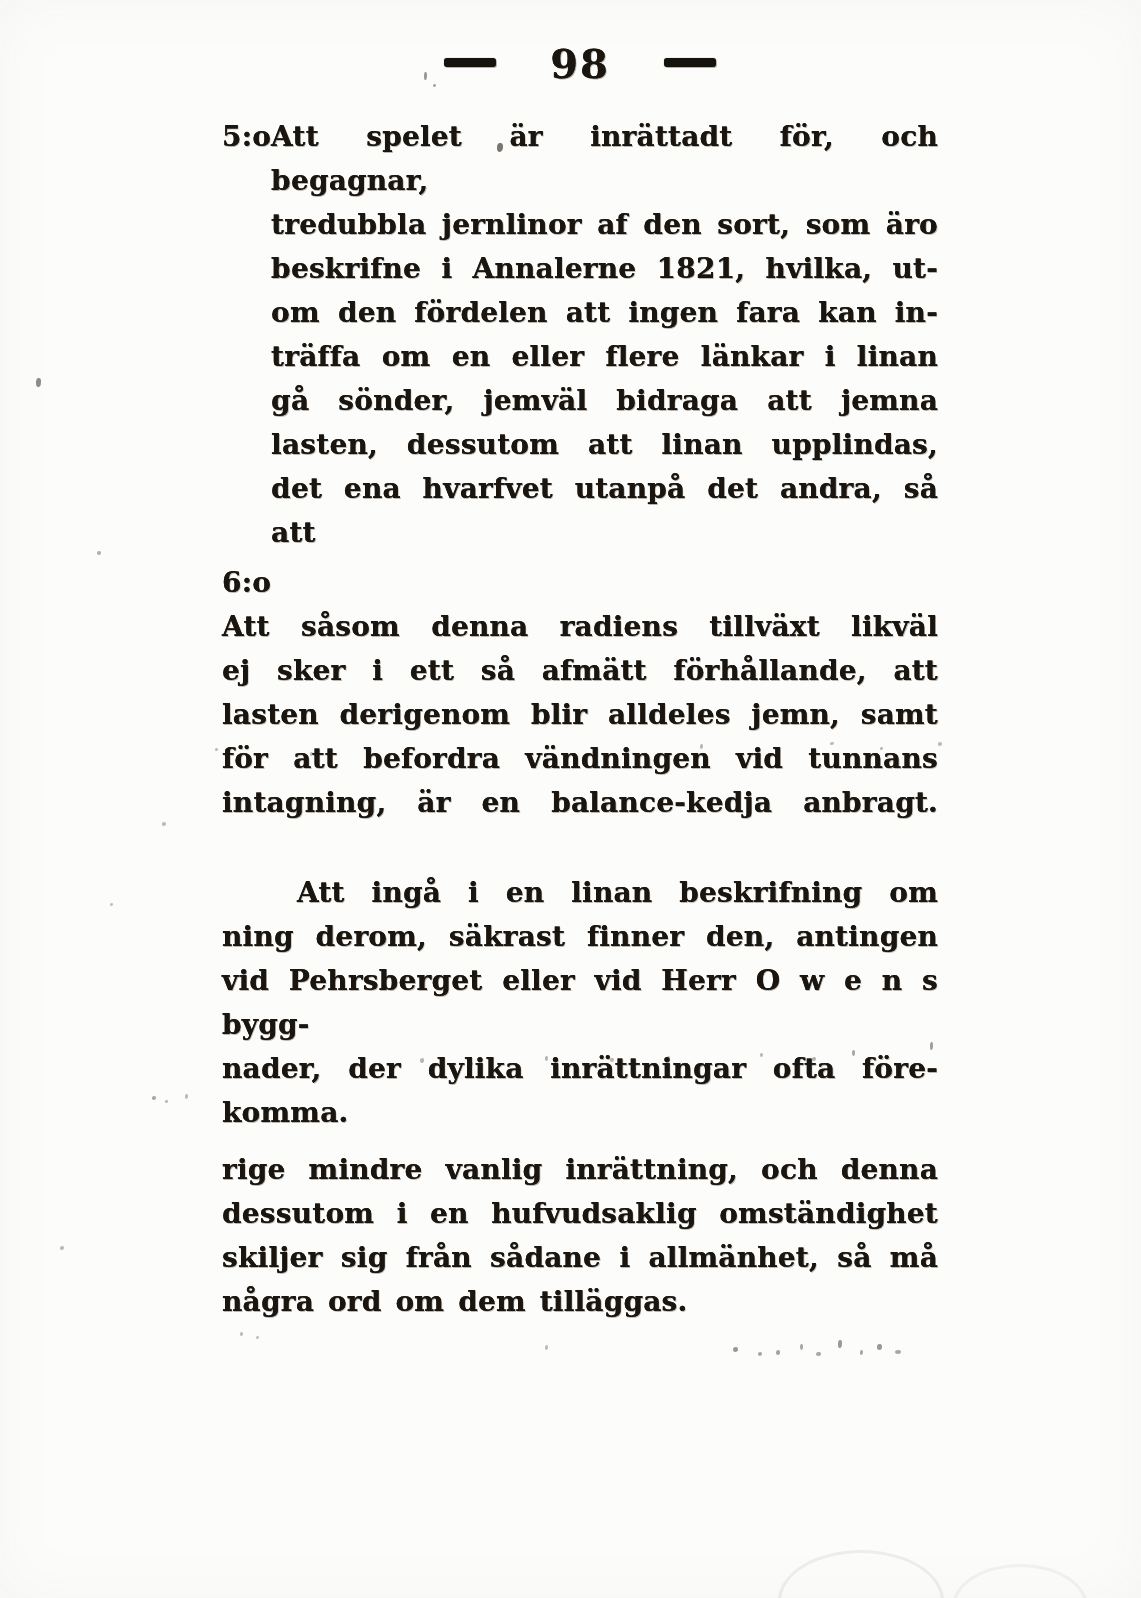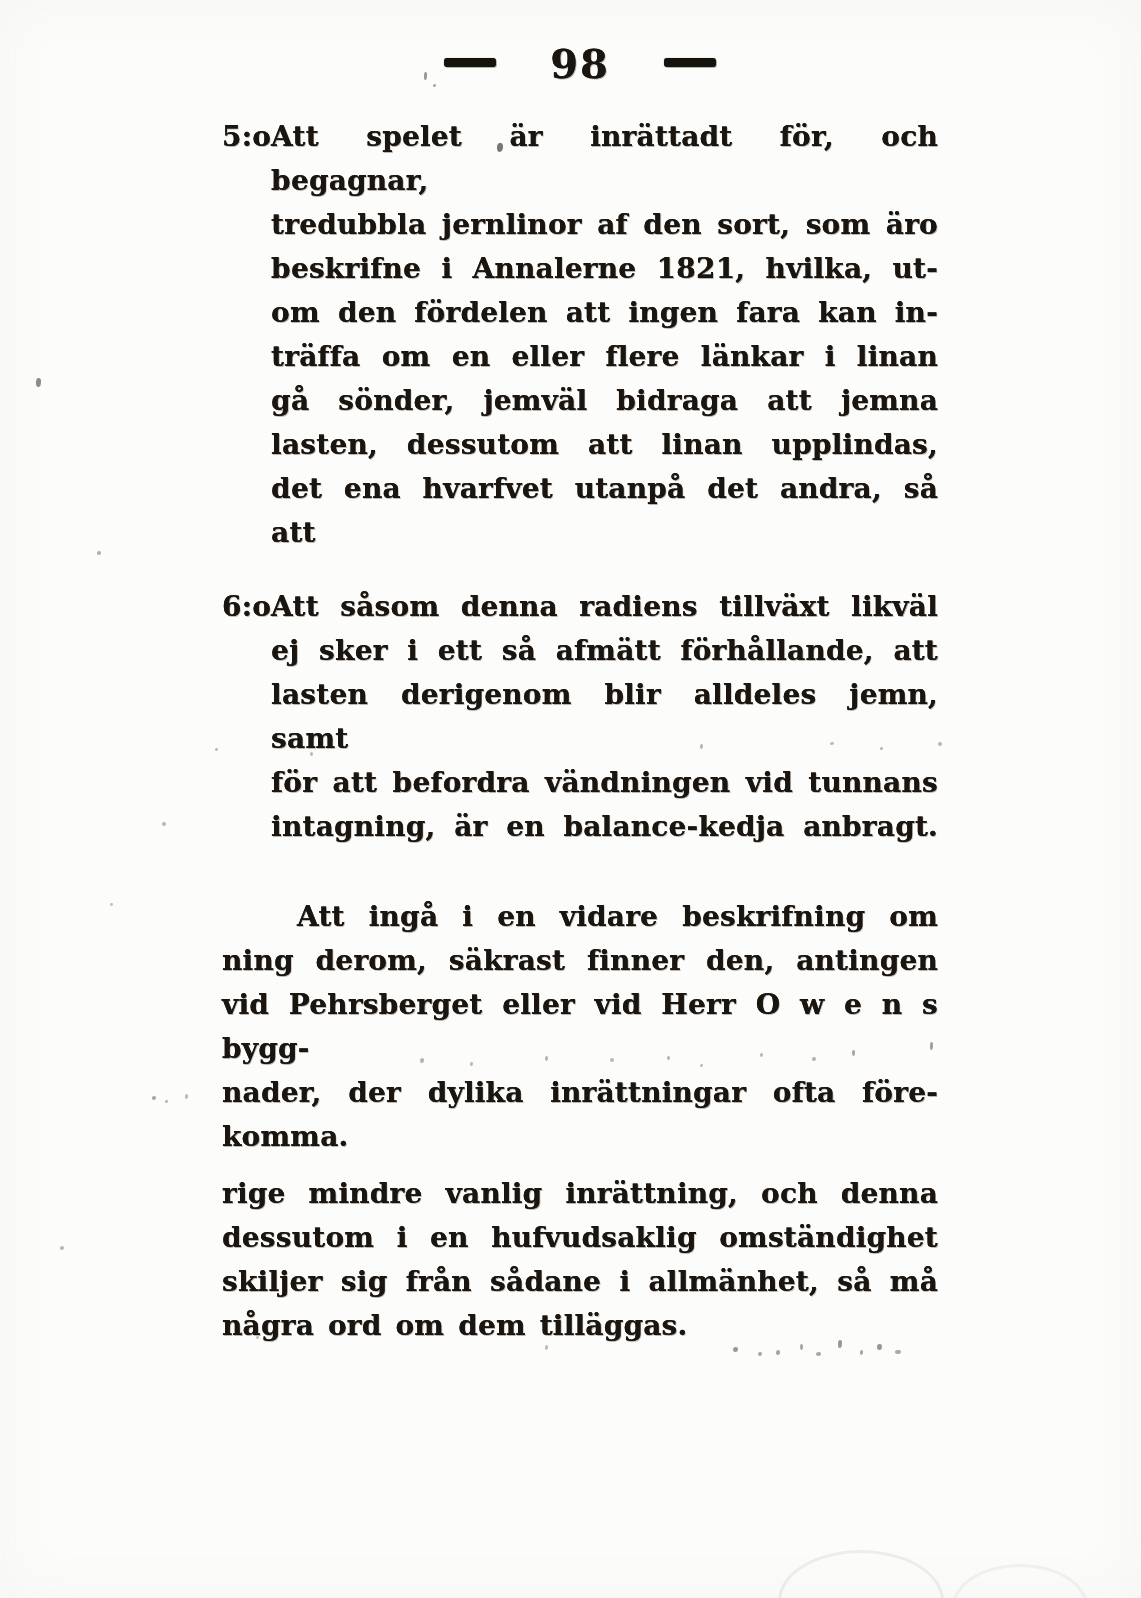"6:o" .item + .item { flex-direction: none -> column; margin-top: 30px -> 6px }
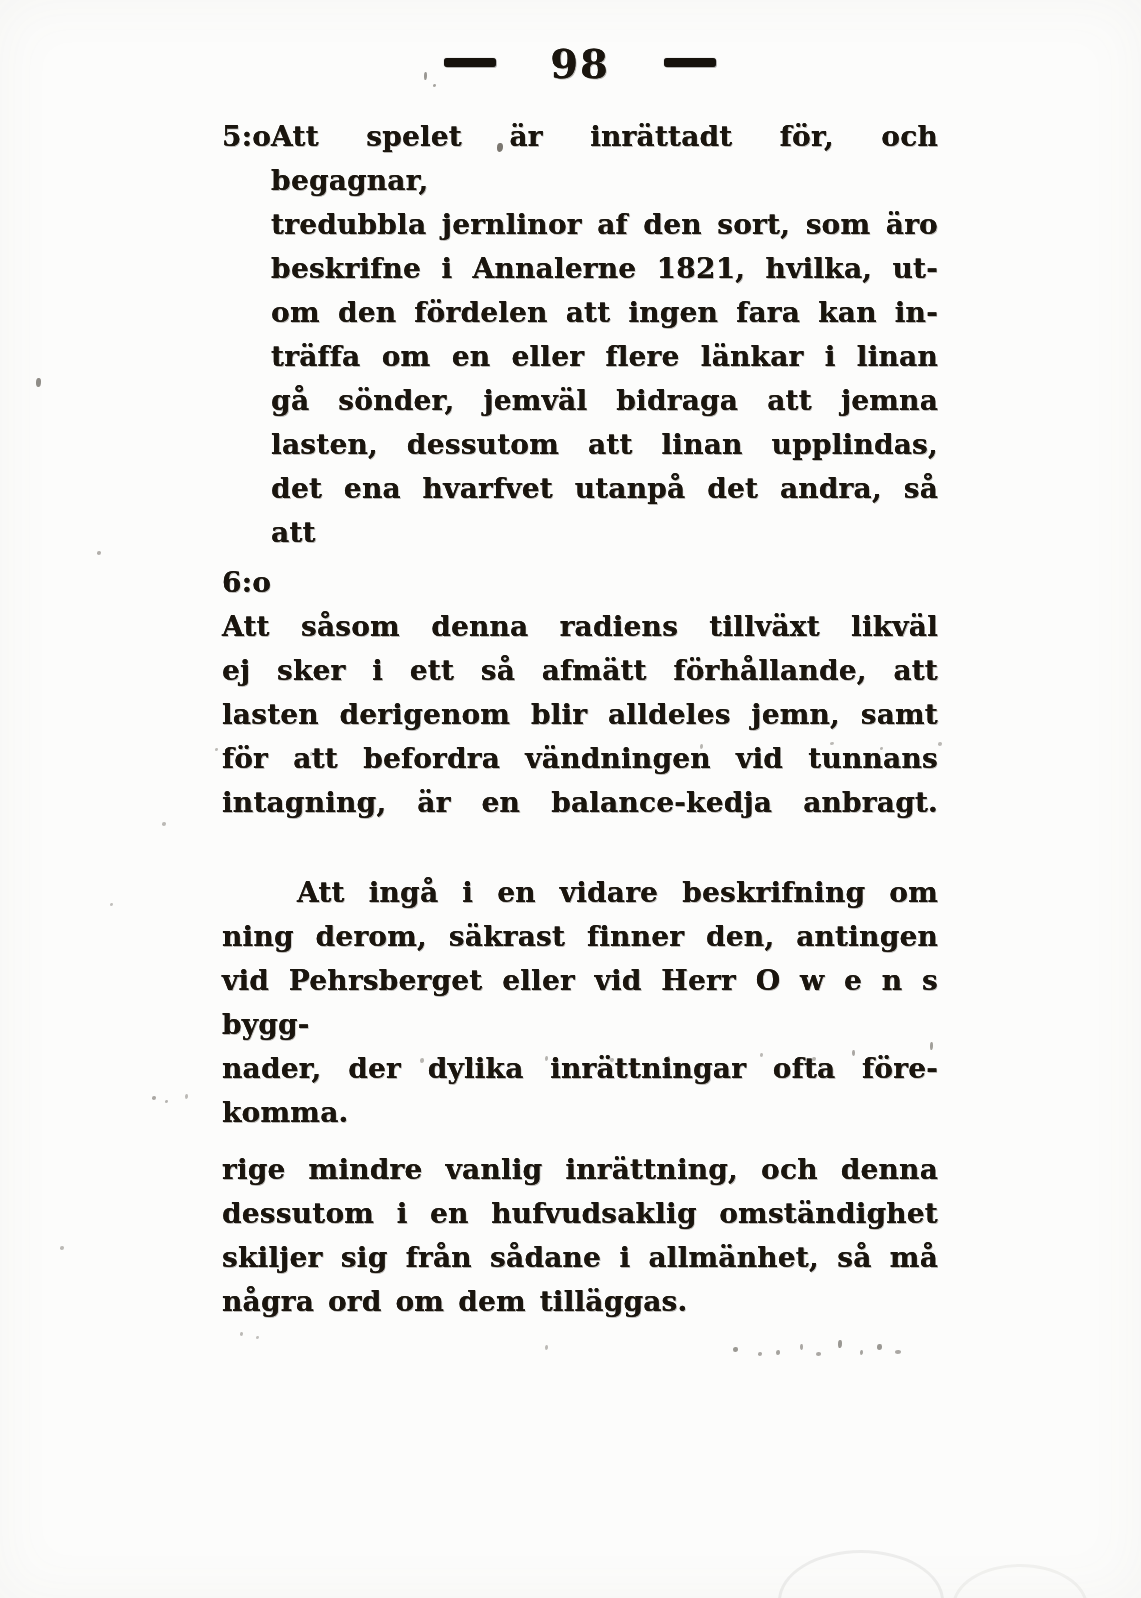"Att ingå i en vidare" div.line { text: vidare -> linan }
